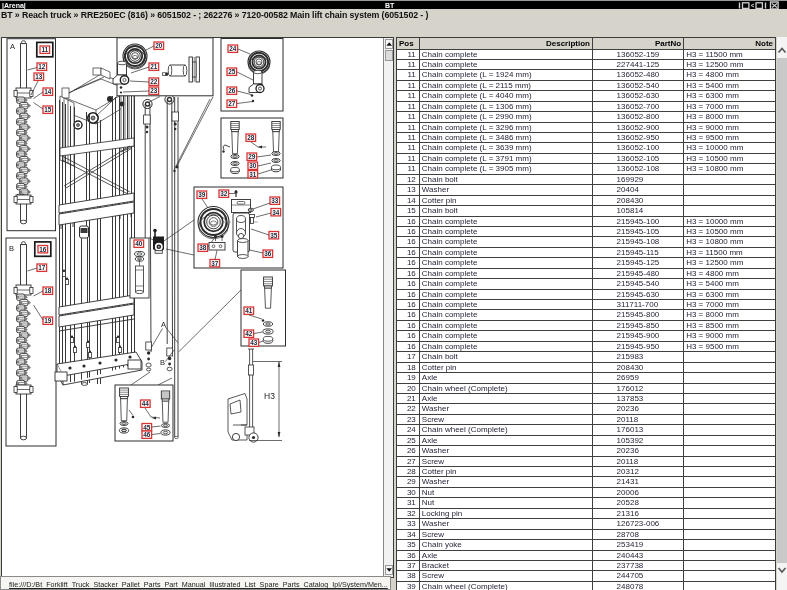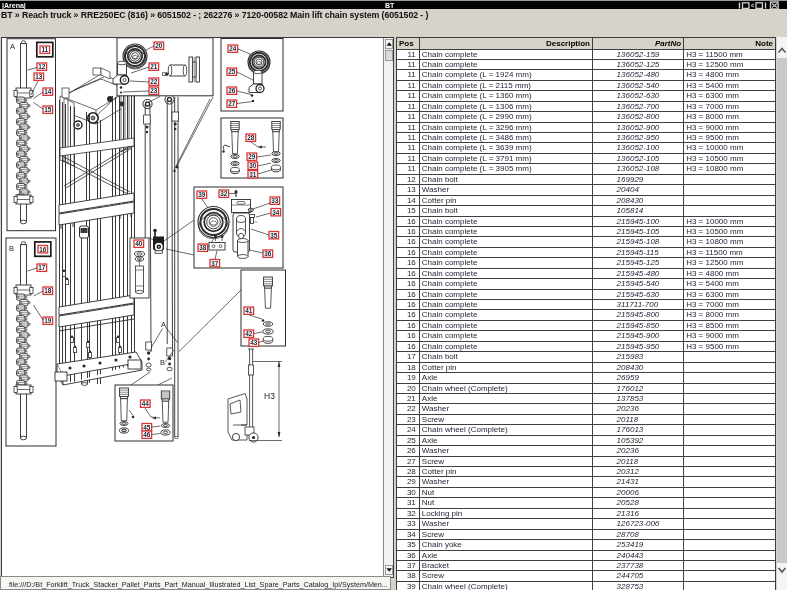"PartNo" .c.n { font-style: italic -> none }
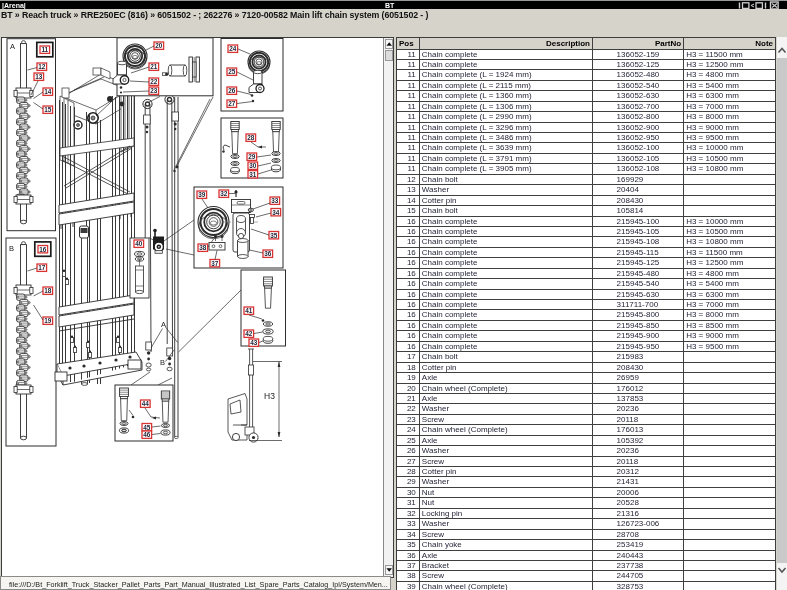"136052-125" div.c { text: 136052-125 -> 227441-125 }
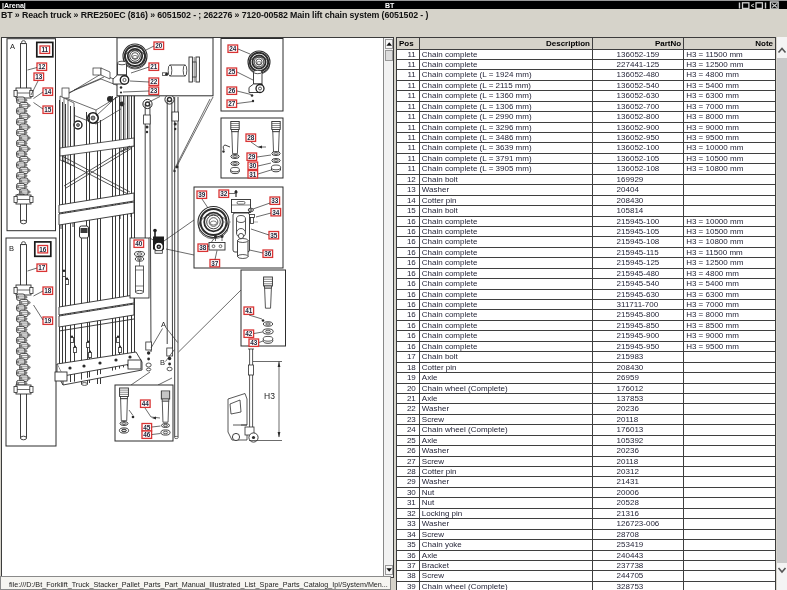"Chain complete (L = 1360" div.c { text: 1360 -> 4040 }
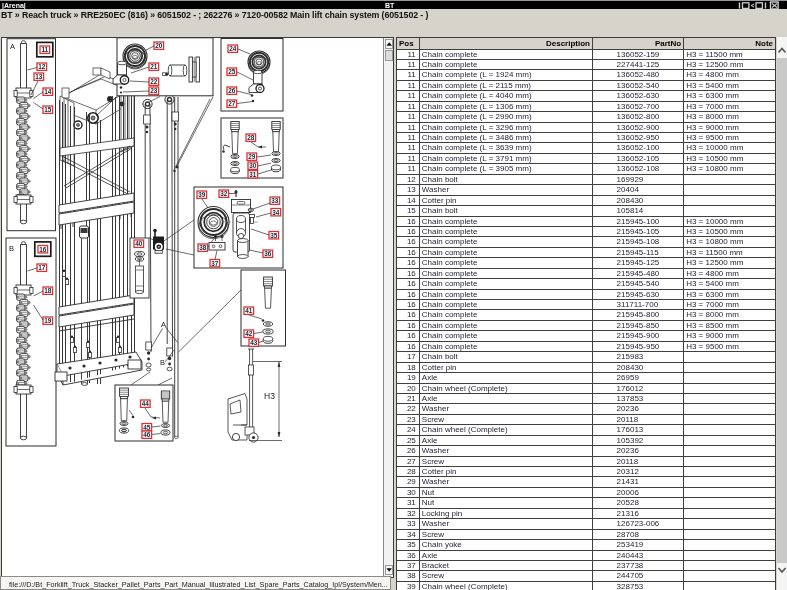"file:///D:/Bt_Forklift_Truck_Stacker_Pal" #statusbar .t { text-decoration: none -> underline }
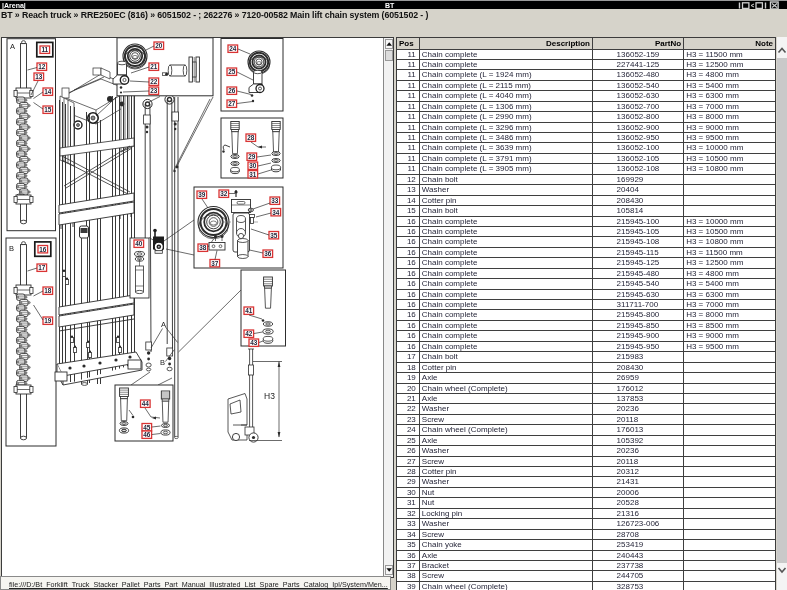"328753" div.c { text: 328753 -> 248078 }
